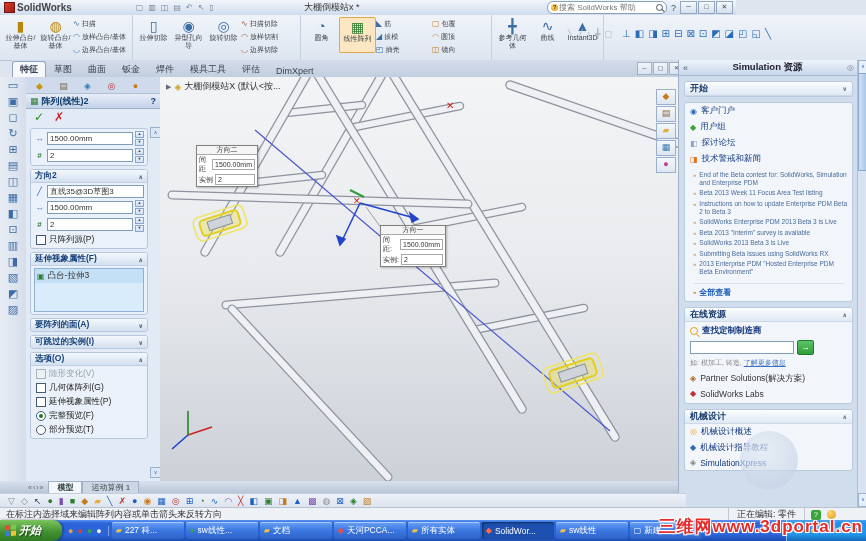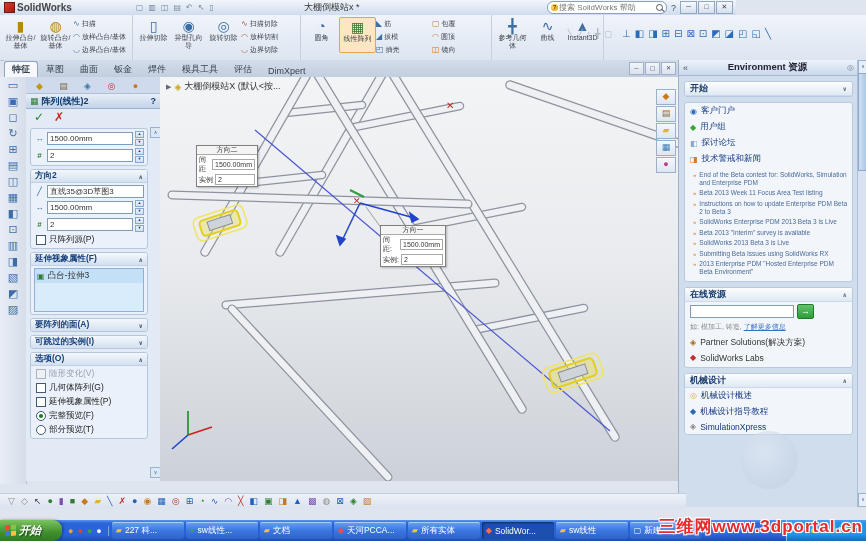"特征" .tabrow { left: 4px -> 12px }
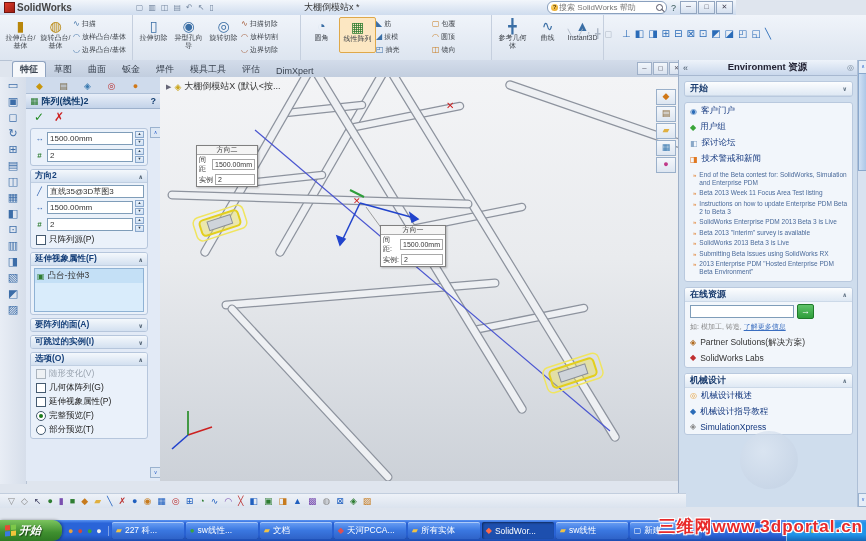"Environment 资源" span.ttl { text: Environment -> Simulation }
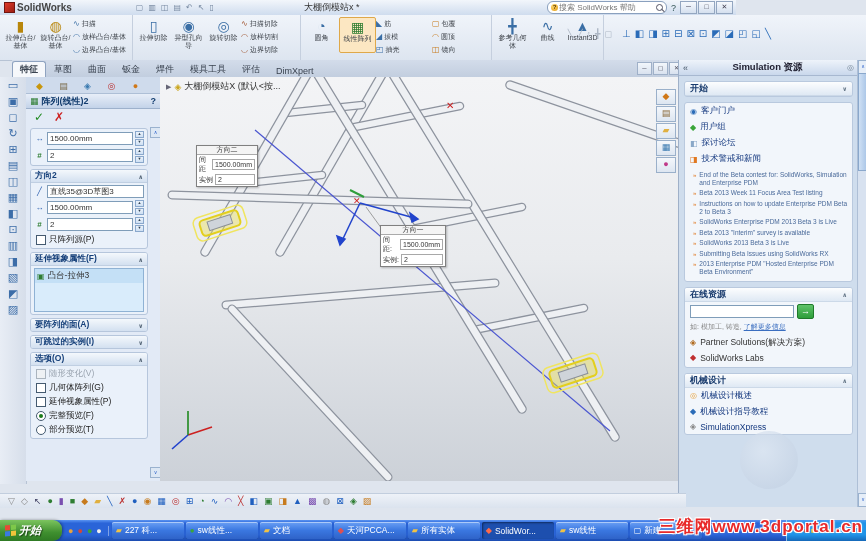"全部查看" div.viewall { html: none -> <div> <span>»</span> <span>全部查看</span> </div> }
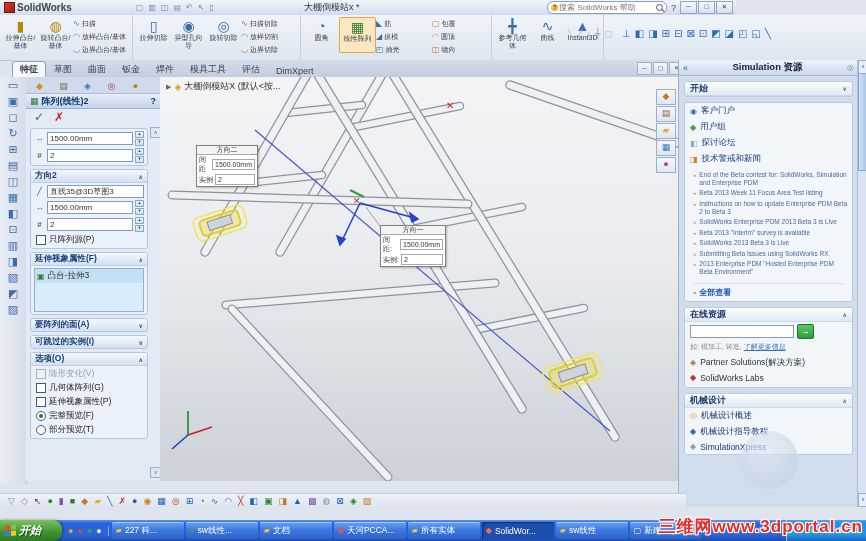"查找定制制造商" div.findrow { html: none -> <div> <span></span> <span>查找定制制造商</span> </div> }
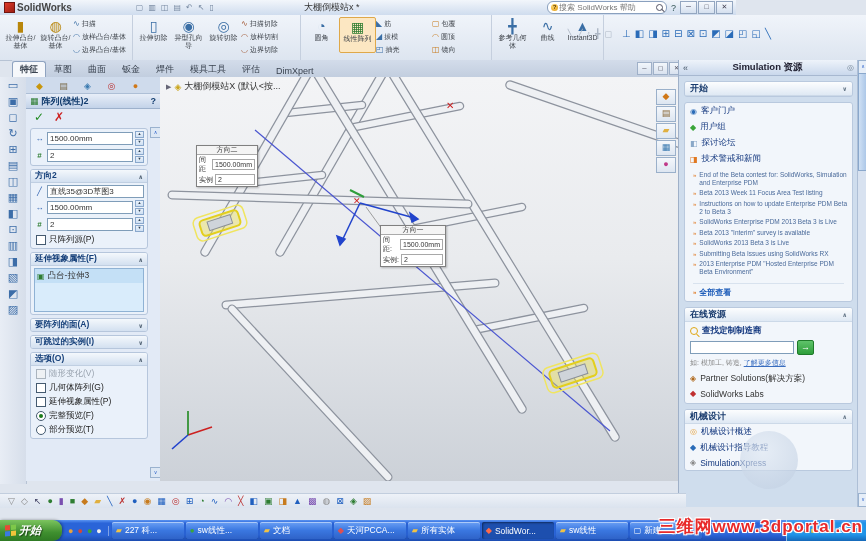"模型" div.bottomtabs { html: none -> <div> <span>«‹›»</span> <span>模型</span> <span>运动算例 1</span> </div> }
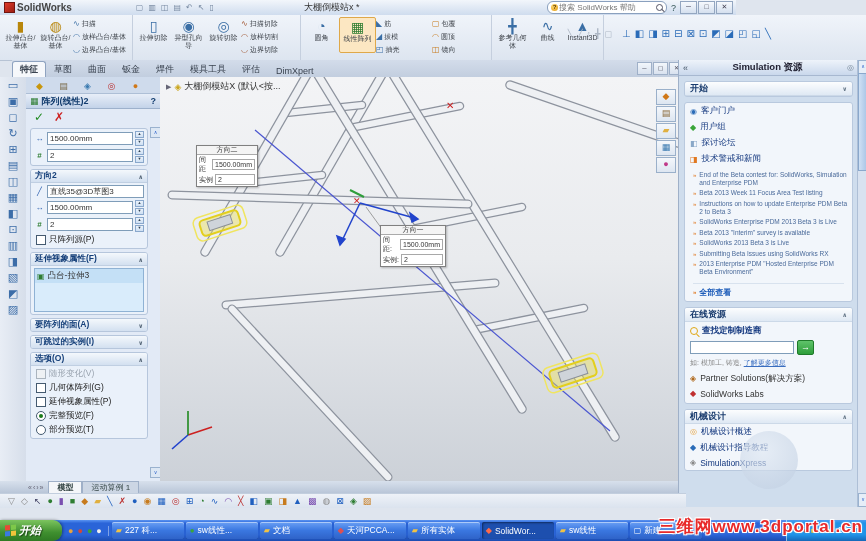"在标注内选择域来编辑阵列内容或单击箭头来反转方向" div.statusbar { html: none -> <div> <span>在标注内选择域来编辑阵列内容或单击箭头来反转方向</span> <div> <span>正在编辑: 零件</span> <span>?</span> <span></span> </div> </div> }
